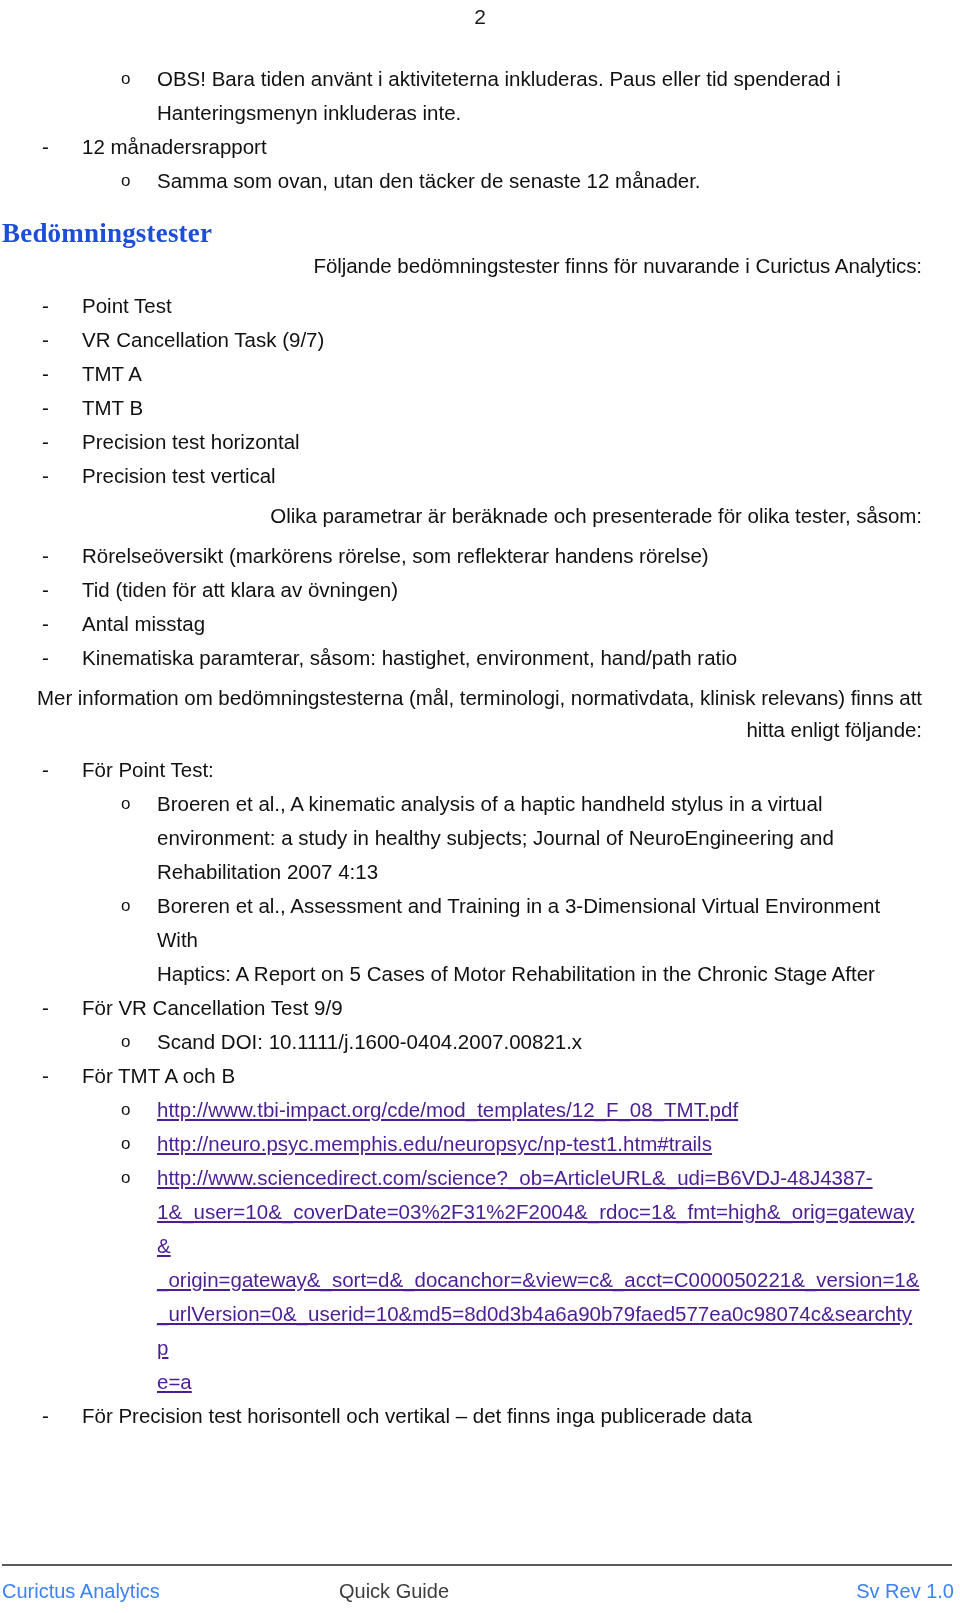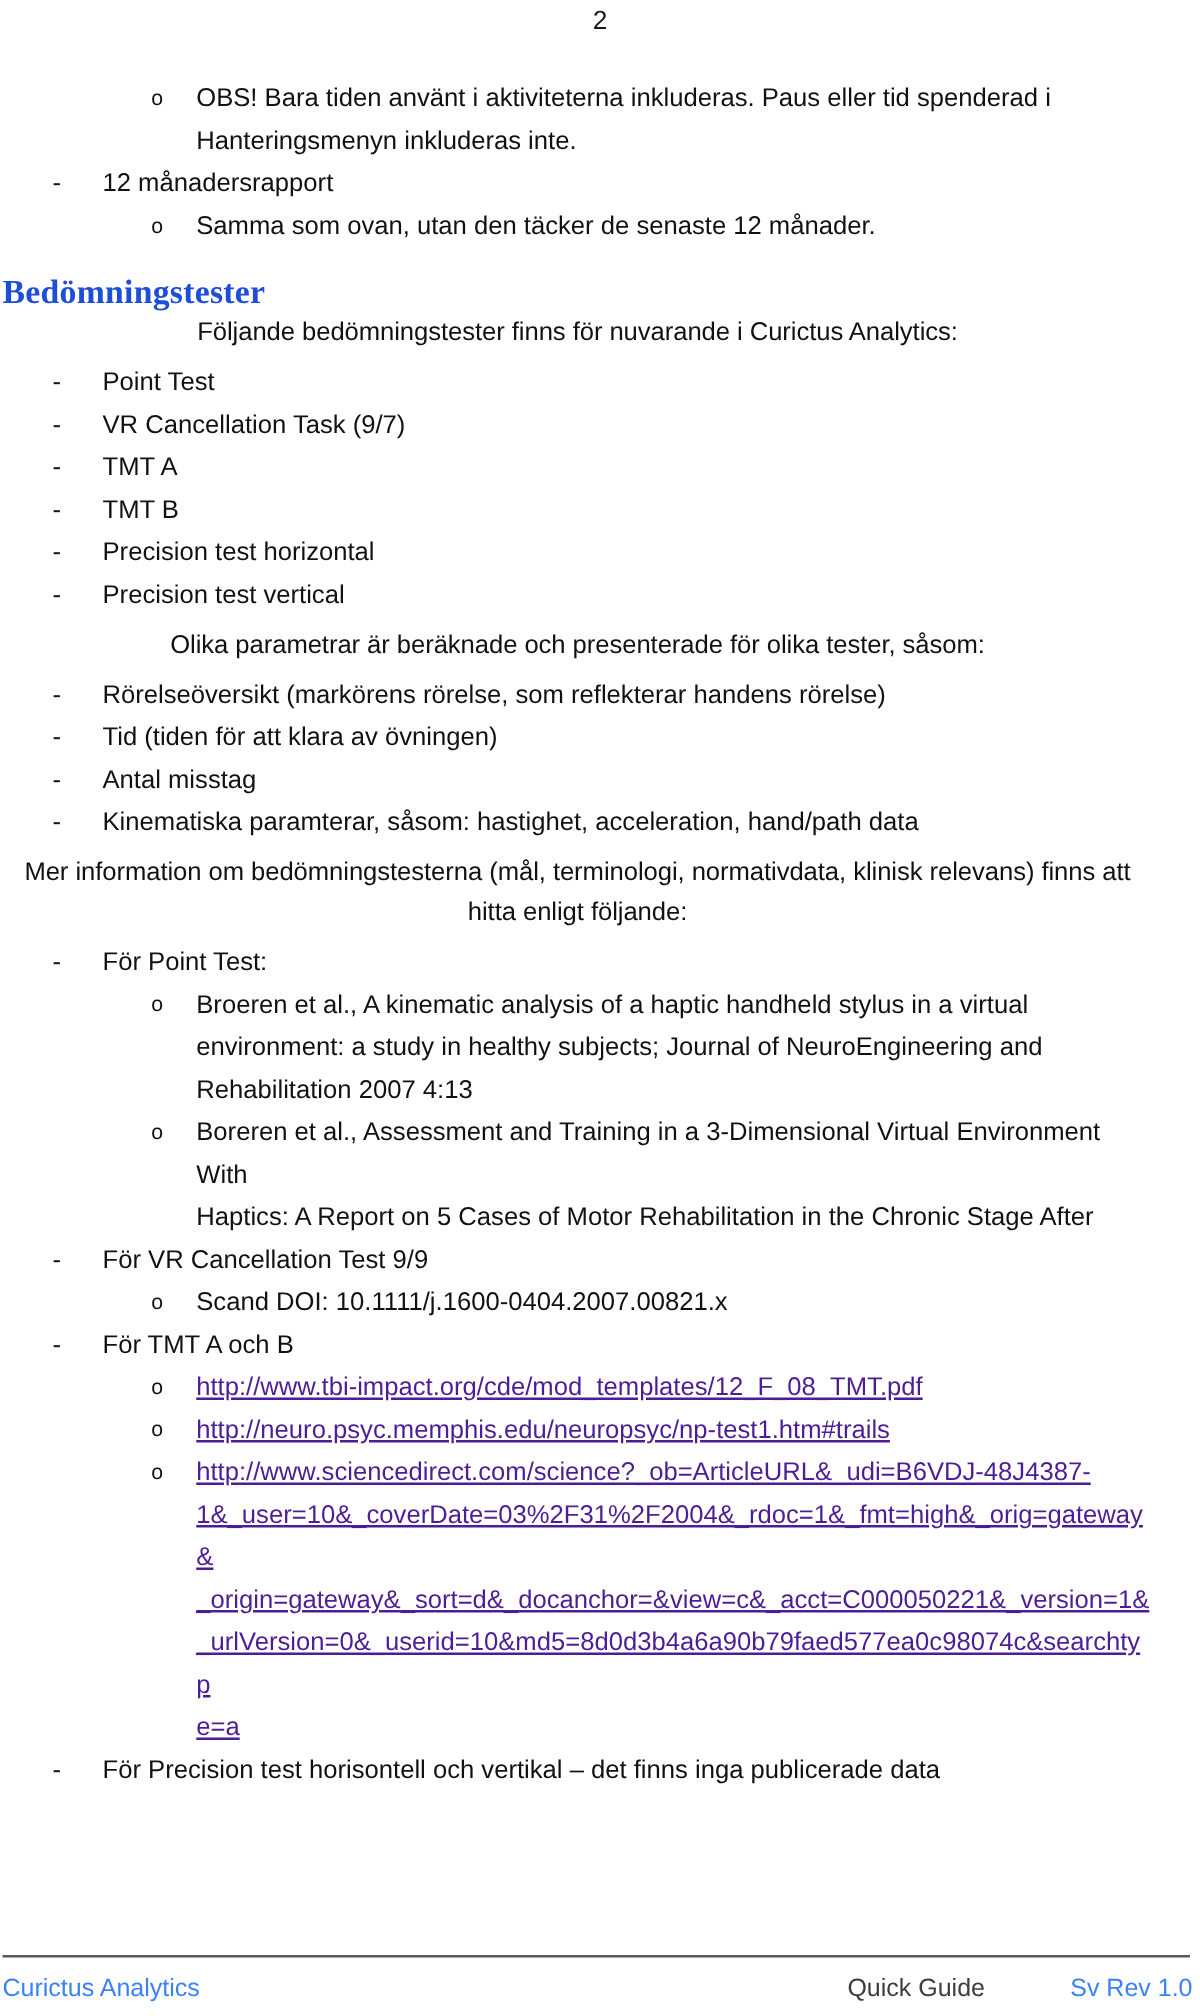"Följande bedömningstester finns för" .para { text-align: center -> right }
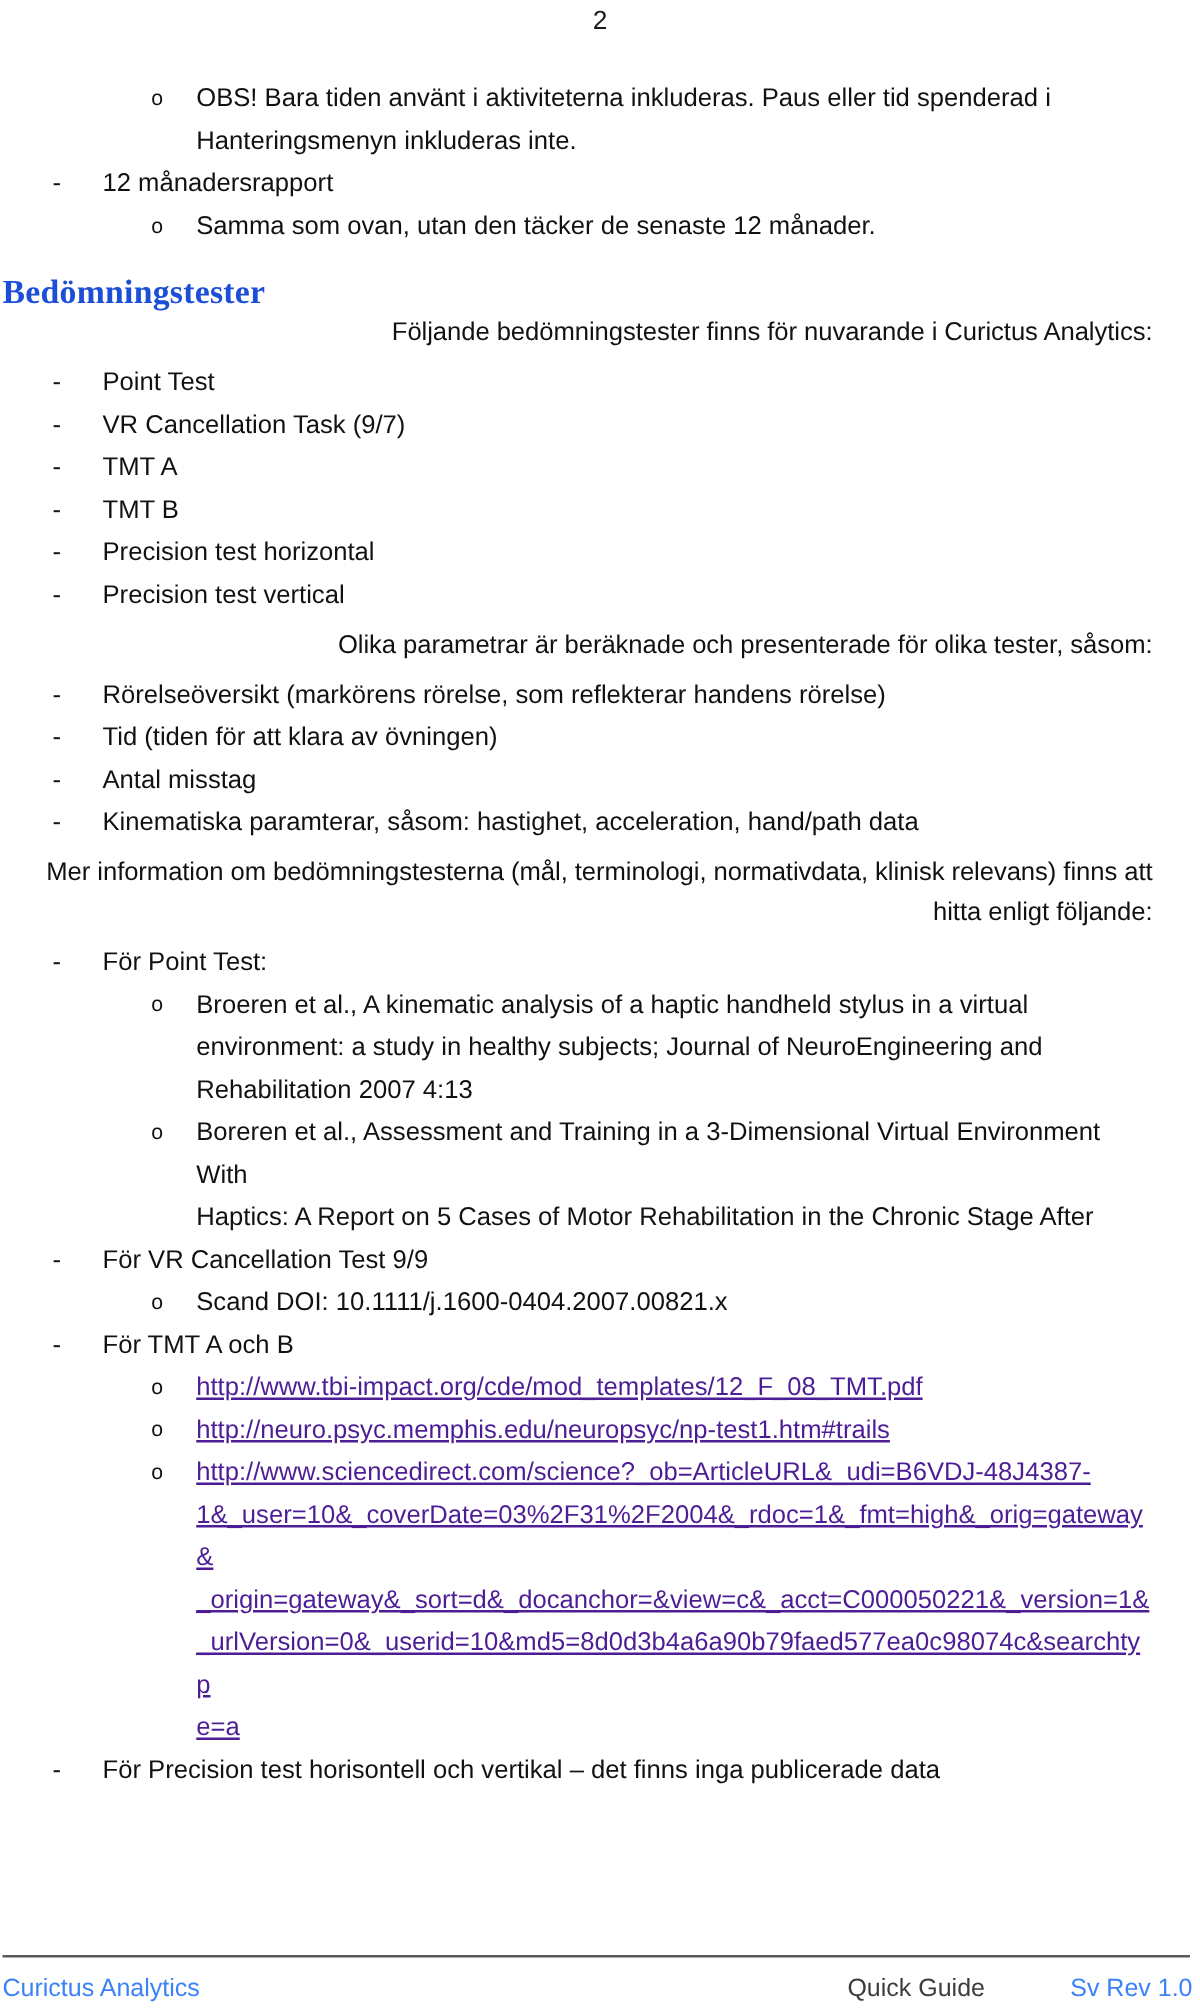"Kinematiska paramterar, såsom:" span { text: acceleration, hand/path data -> environment, hand/path ratio }
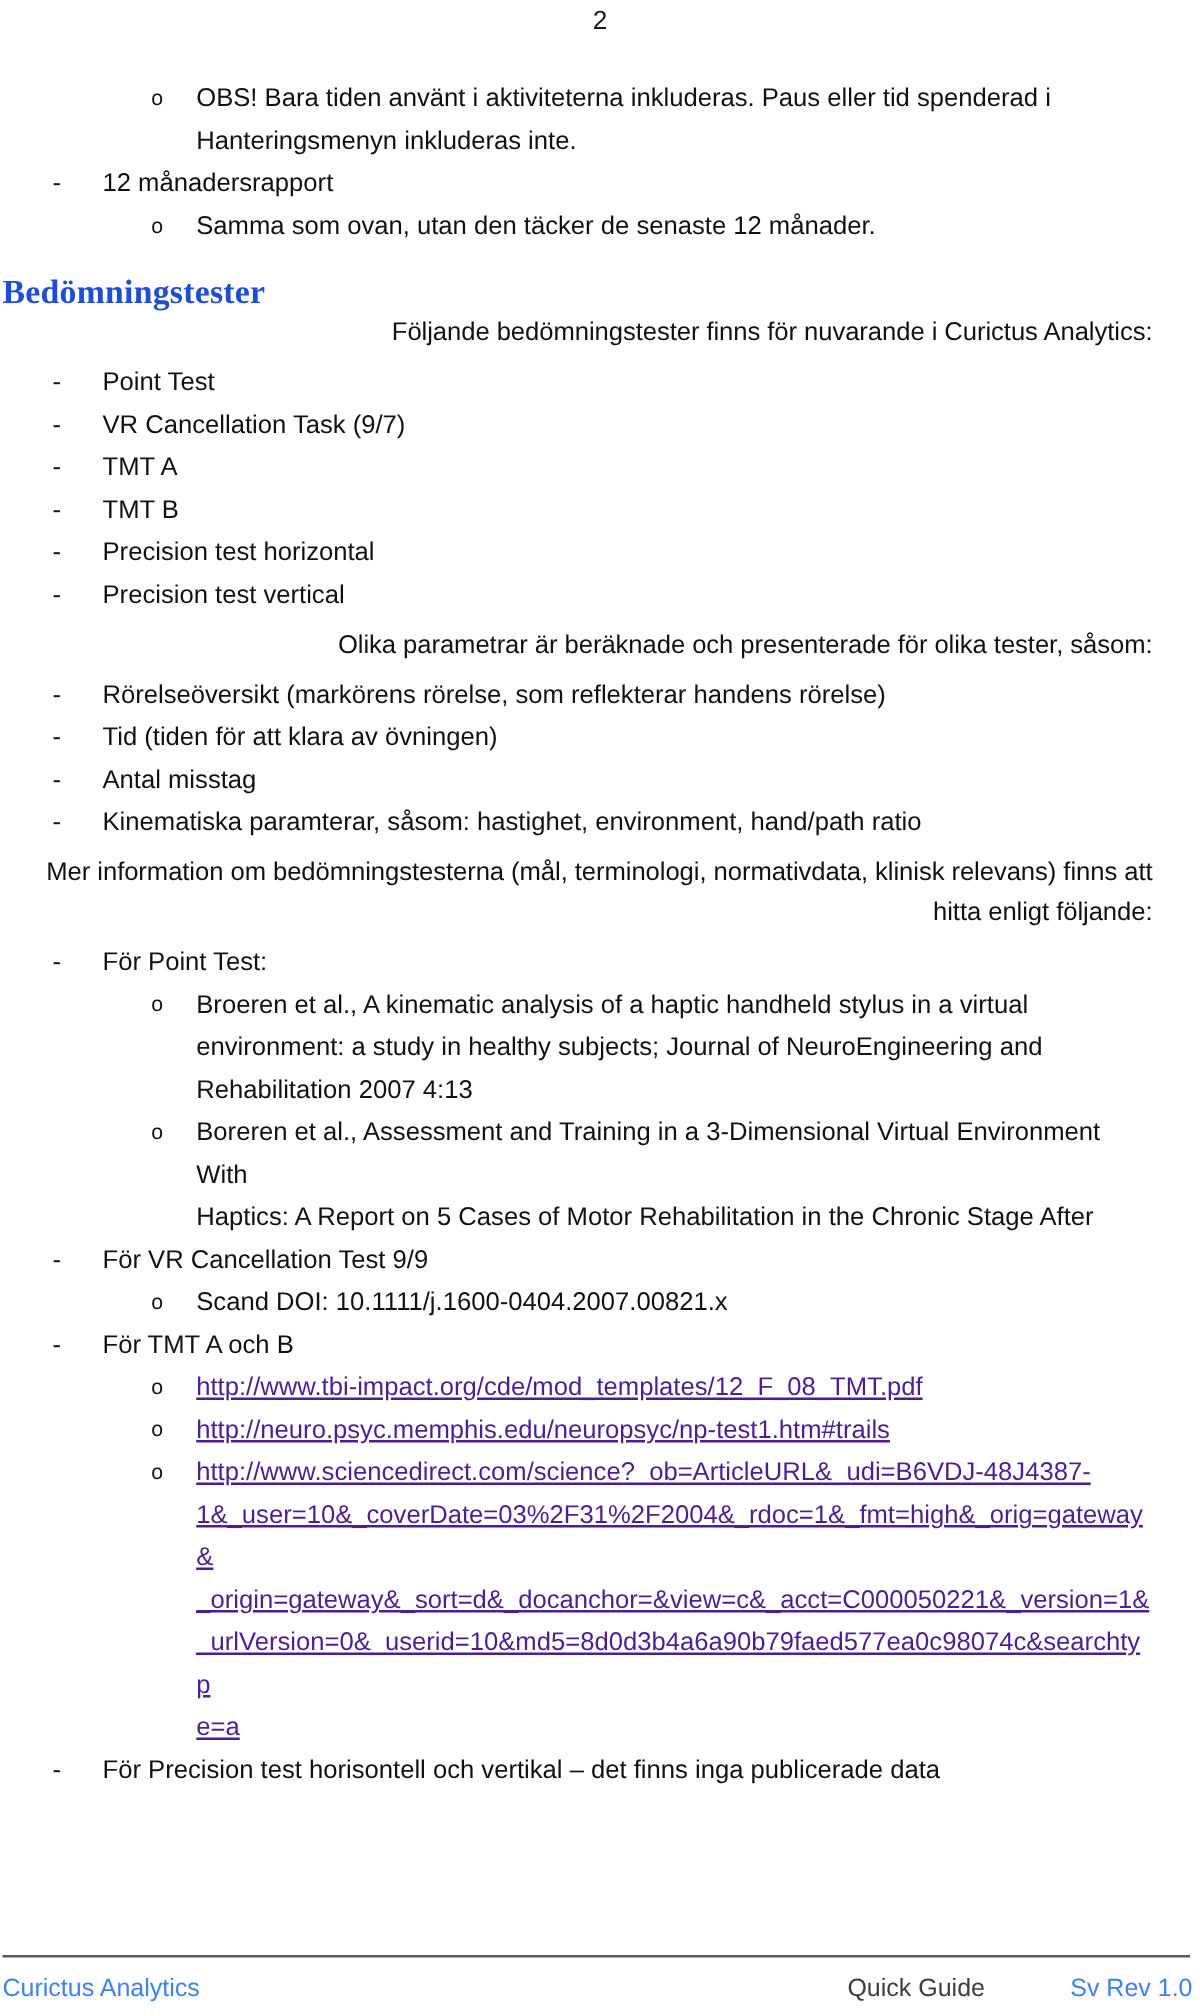"Quick Guide" .footer-center { text-align: right -> center }
